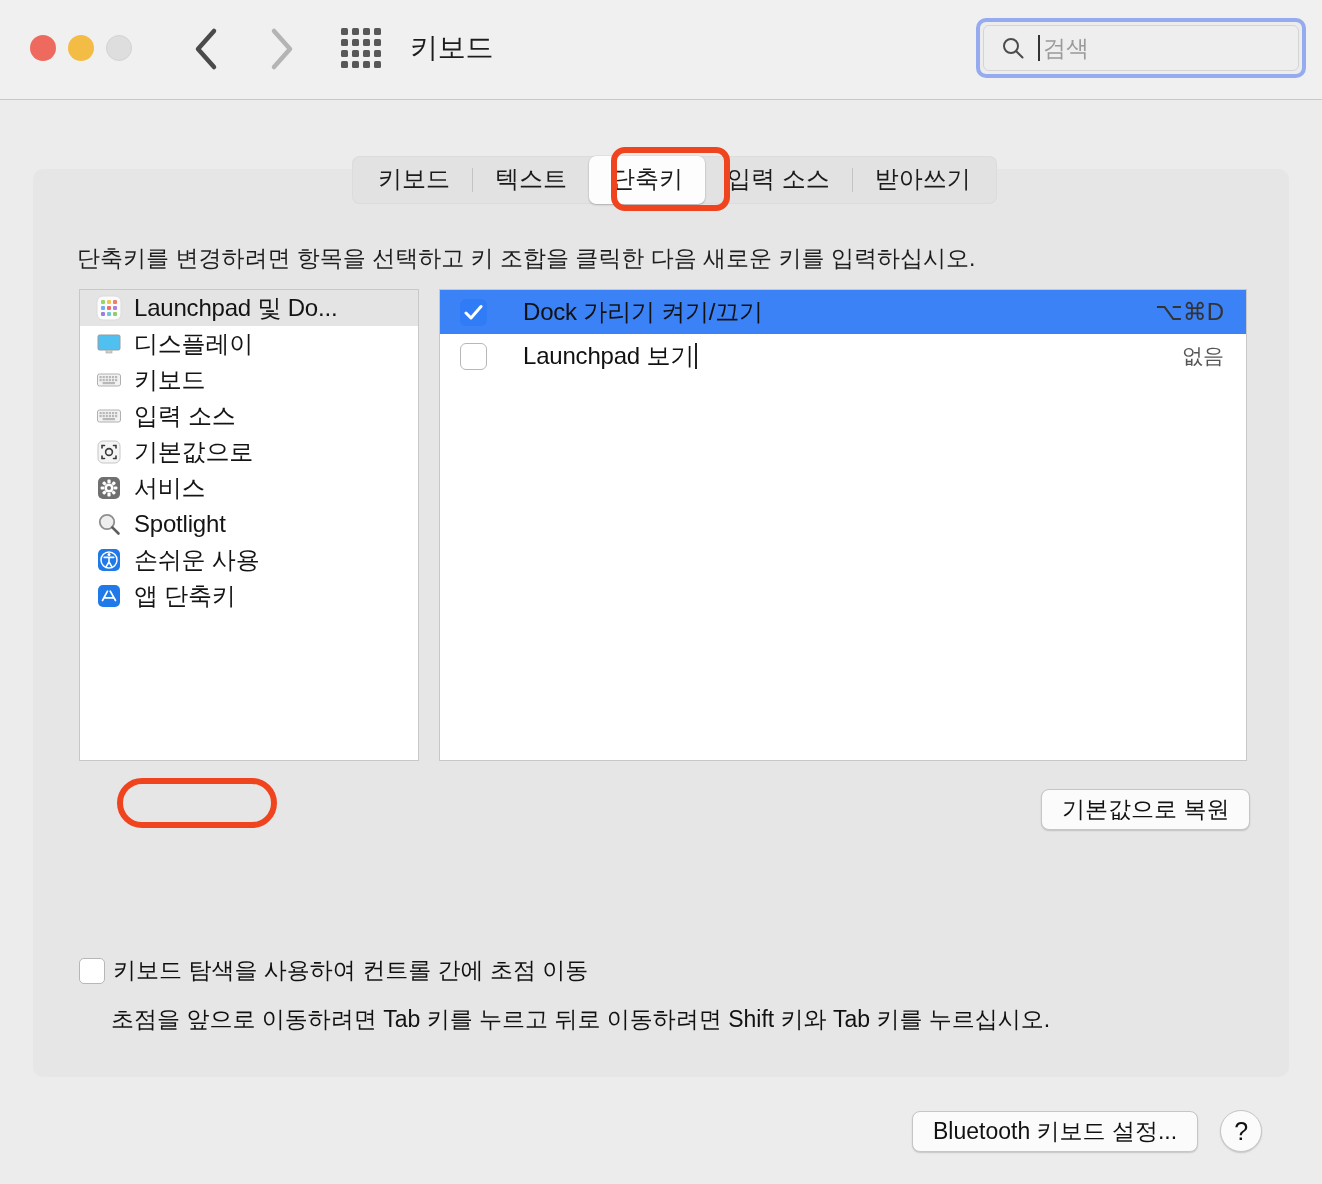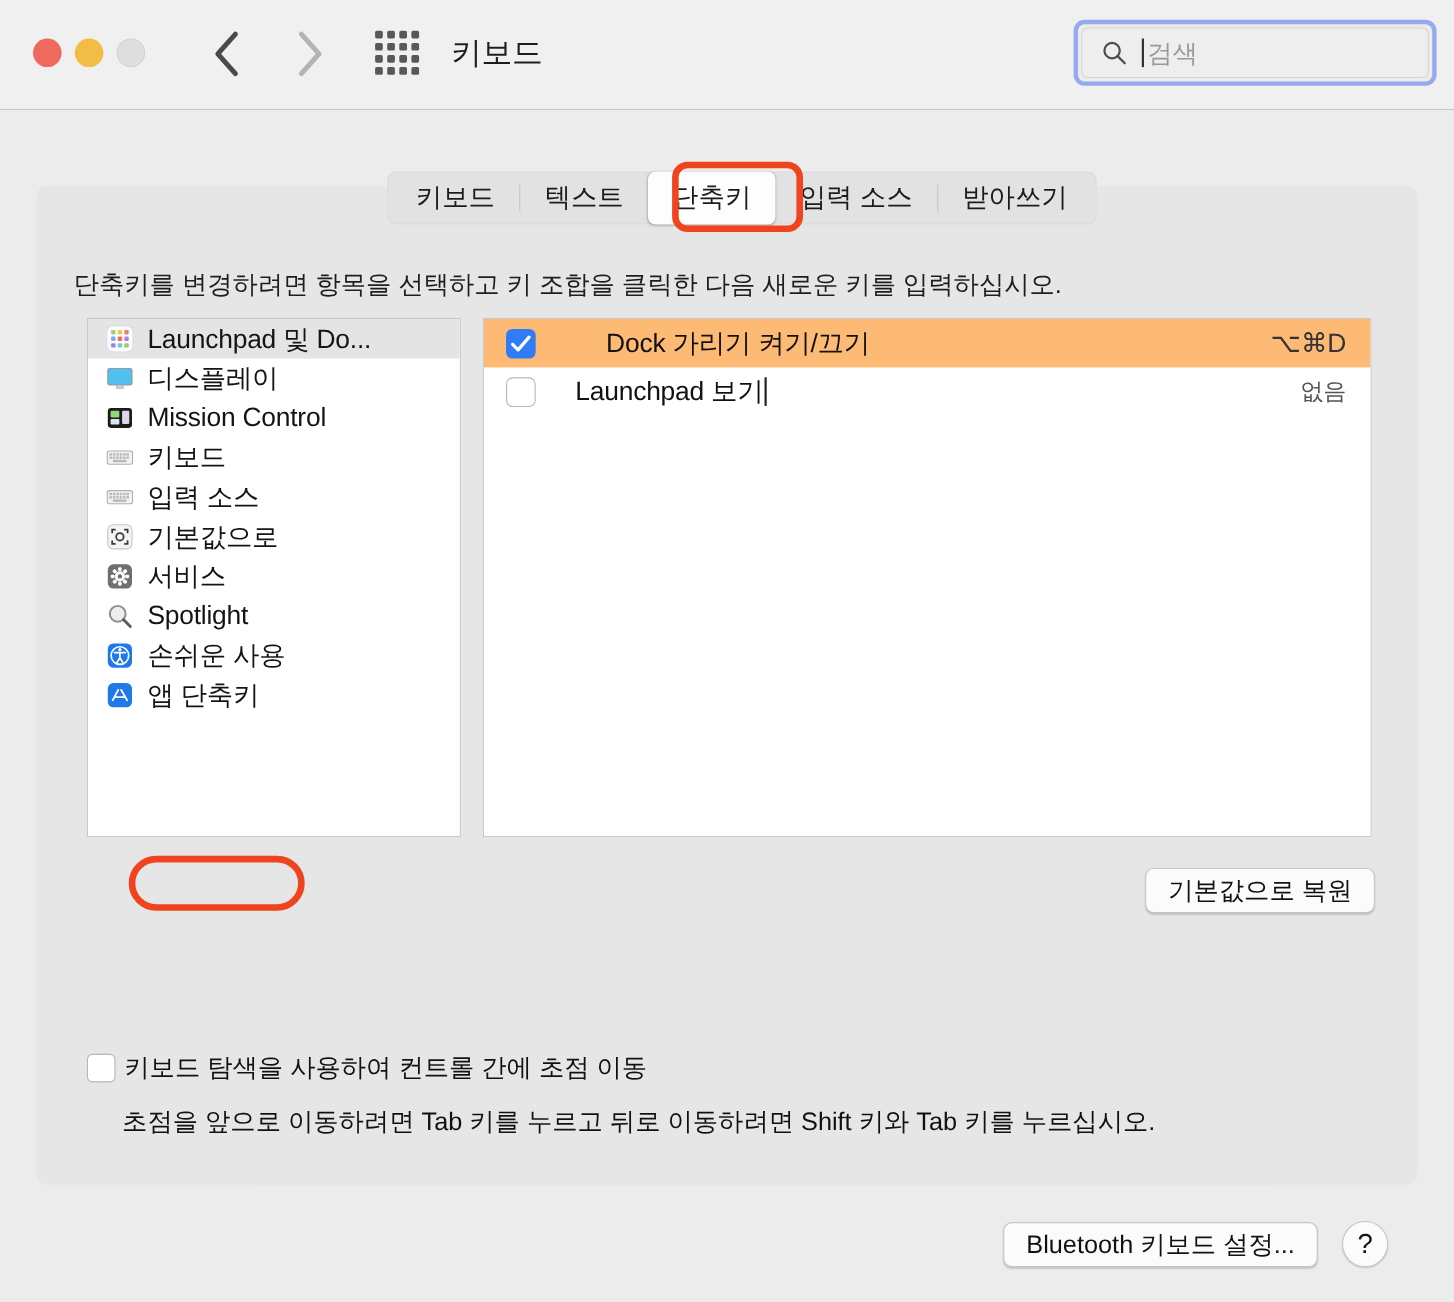"단축키를 변경하려면 항목을 선택하고 키" .instruction { left: 34px -> 44px }
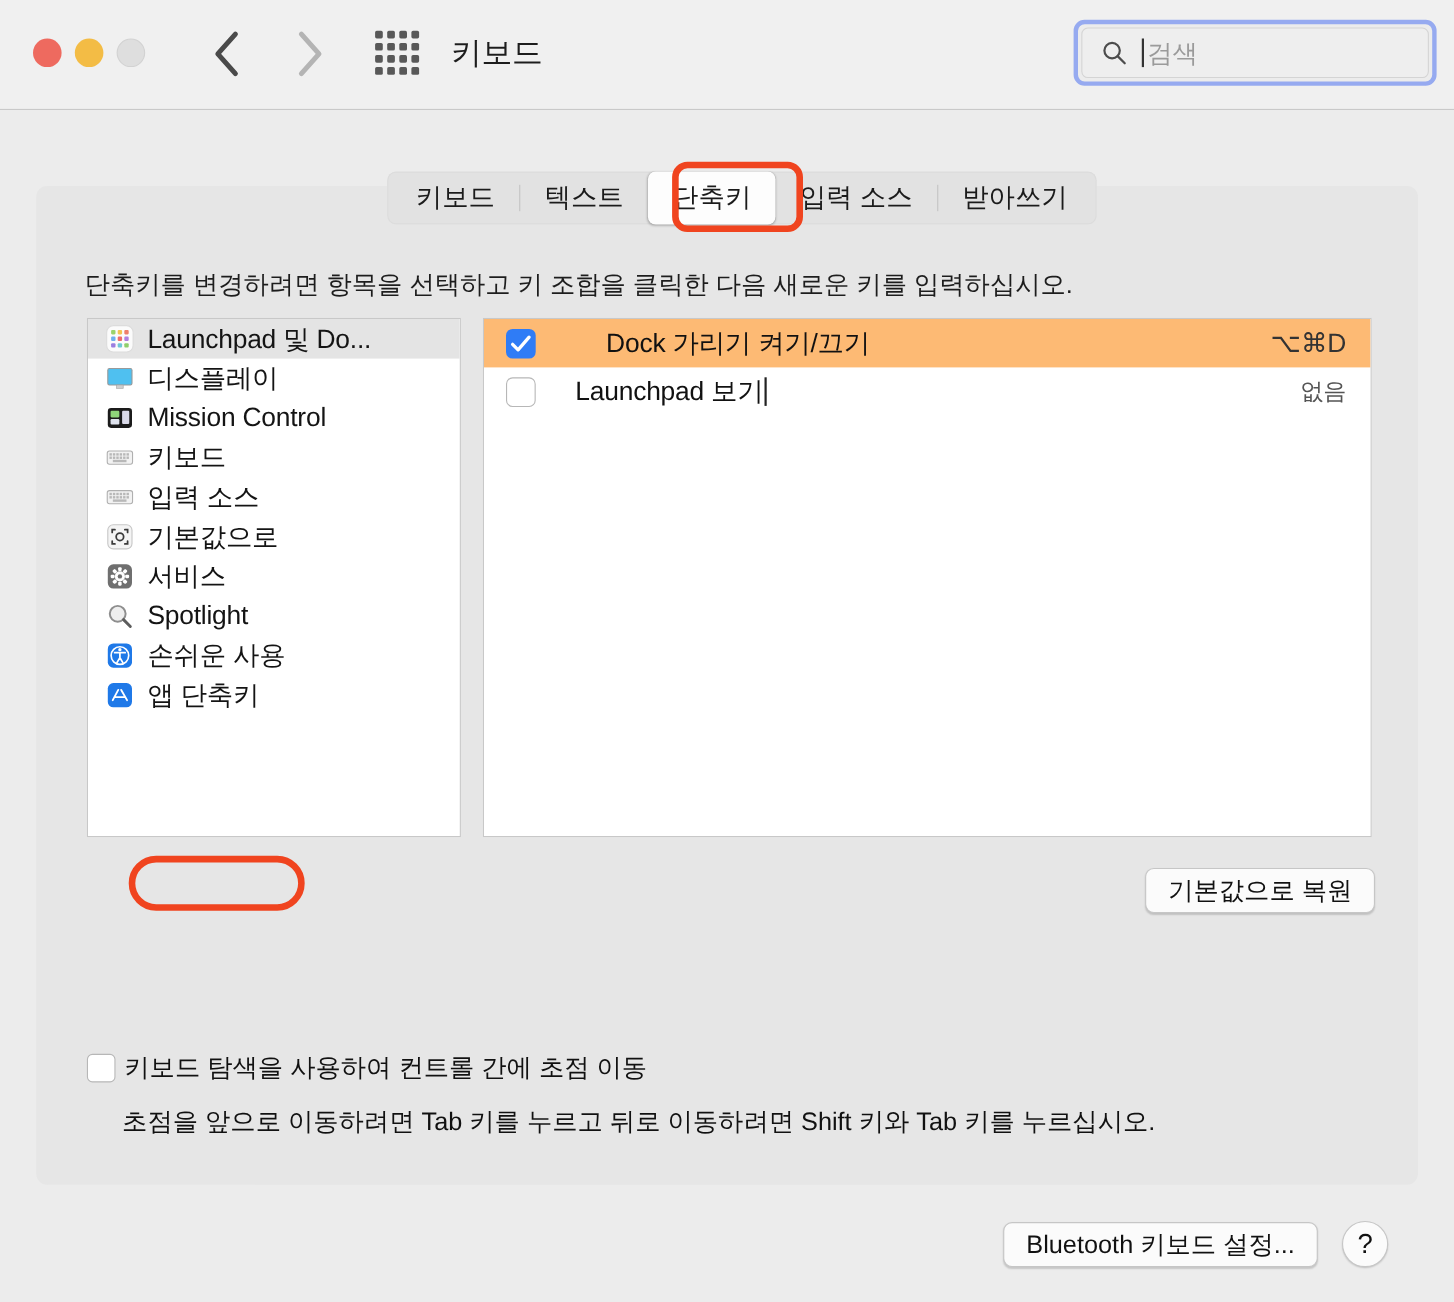"Dock 가리기 켜기/끄기" .sc-row.highlight { background: #fdba74 -> #3b82f6; gap: 28px -> none }
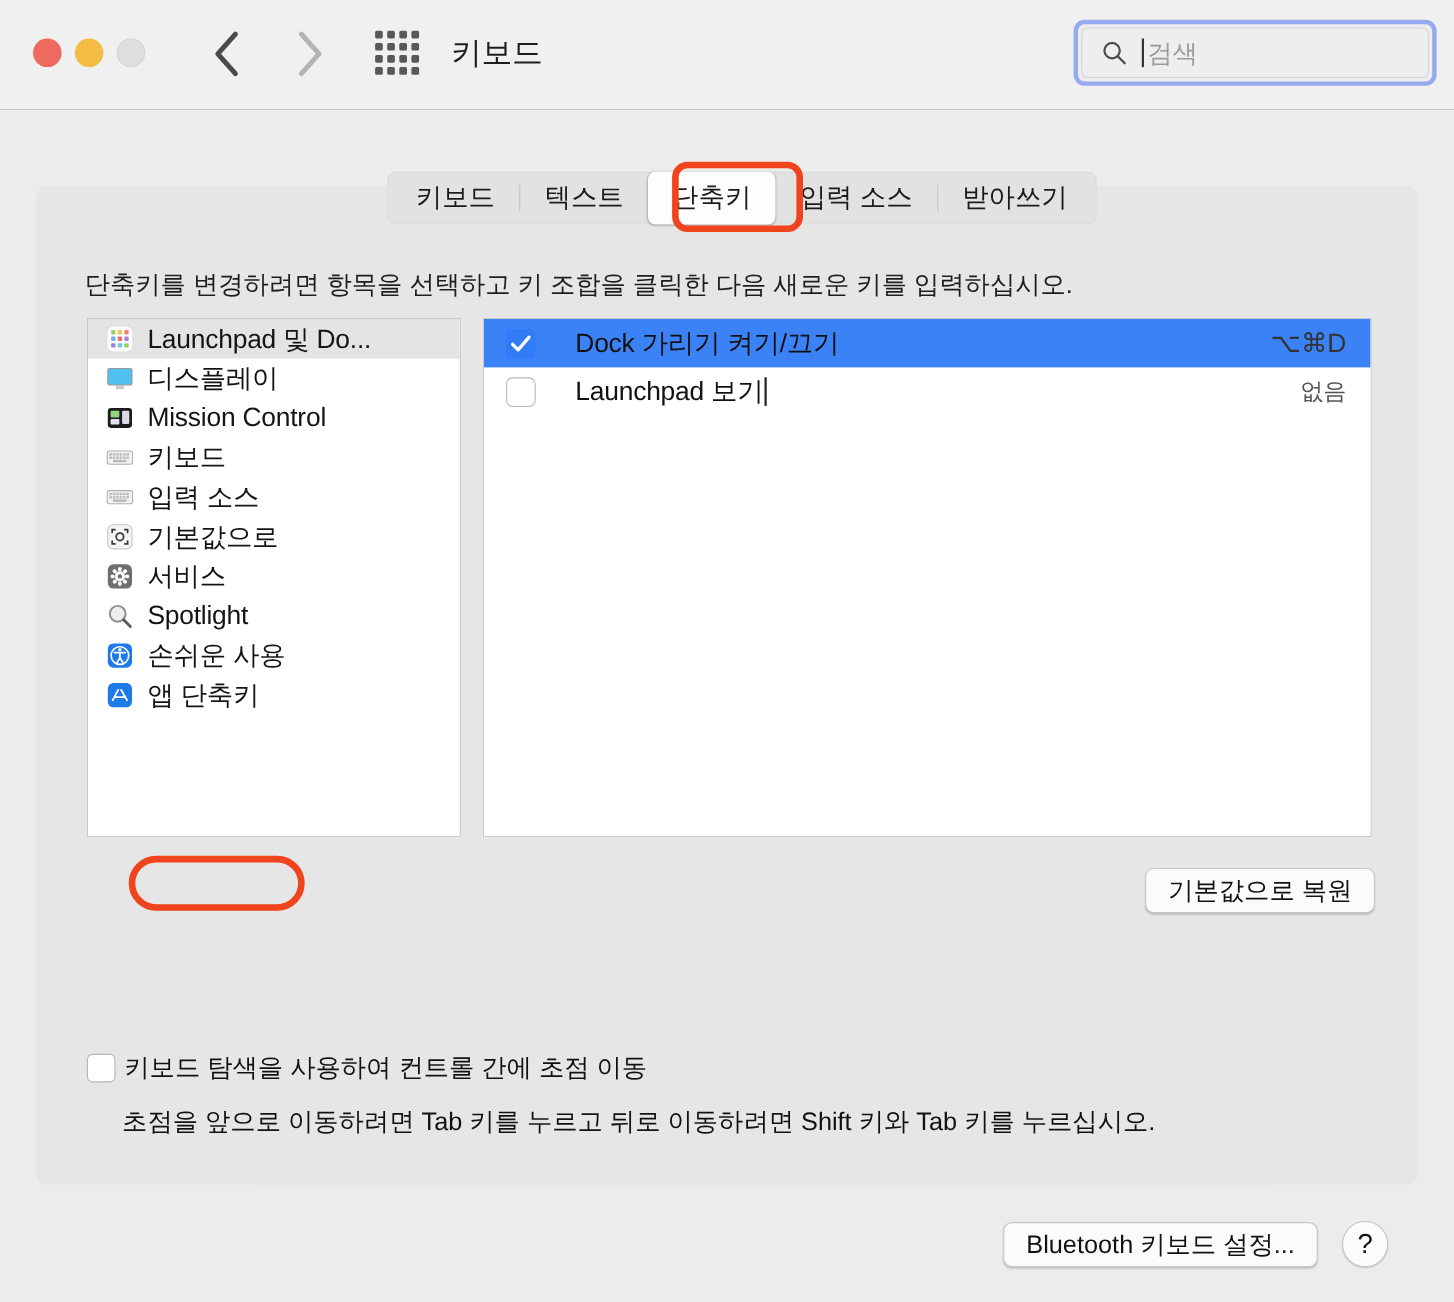"Mission Control" div.side-row { html: <div> <span> <svg> <rect></rect> <rect></rect> <rect></rect> <rect></rect> </svg> </span> <span>Mission Control</span> </div> -> none }
